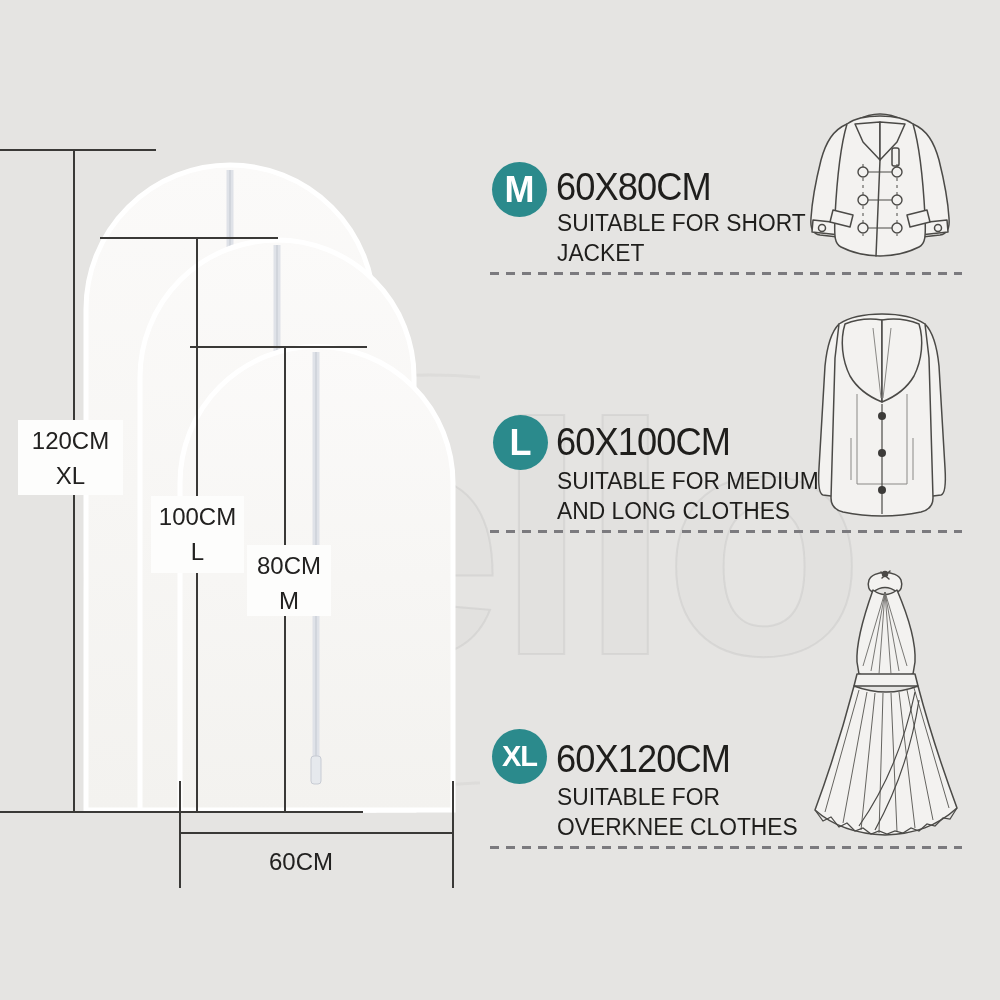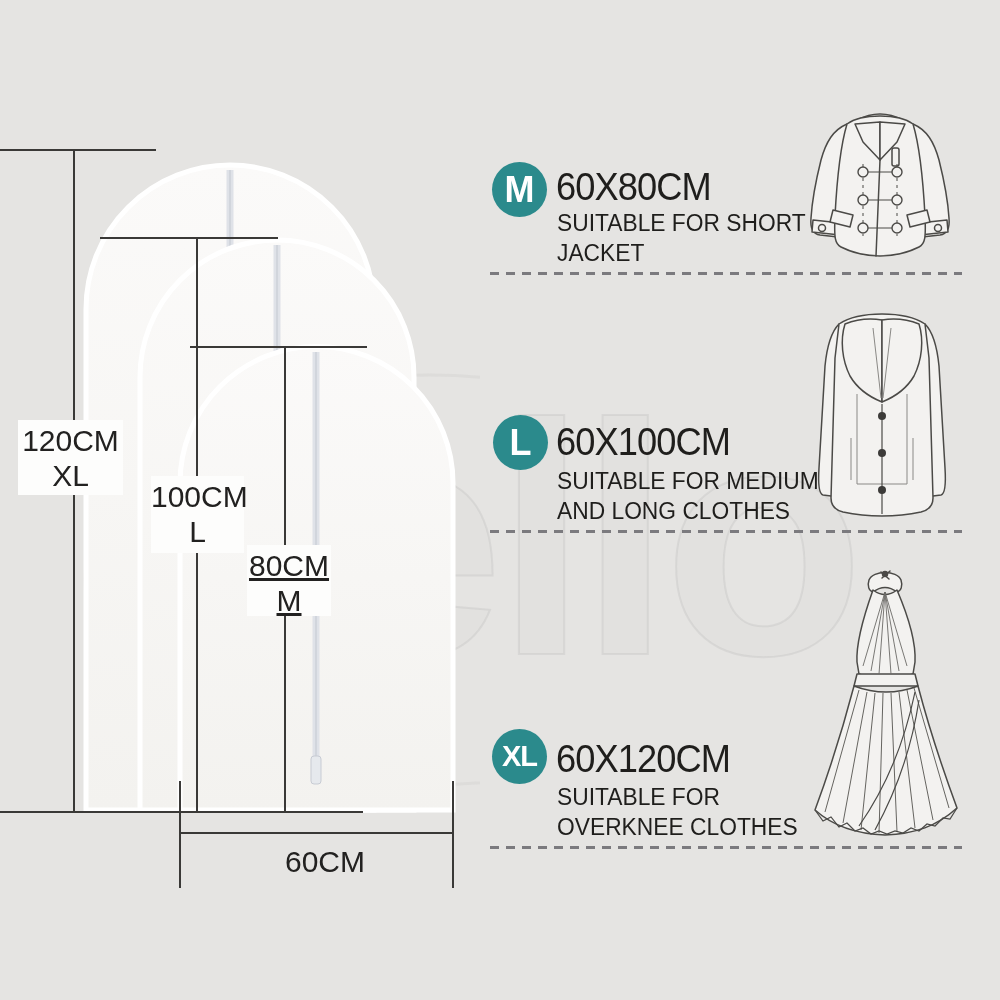"120CM" .dim-label { font-size: 30px -> 24px }
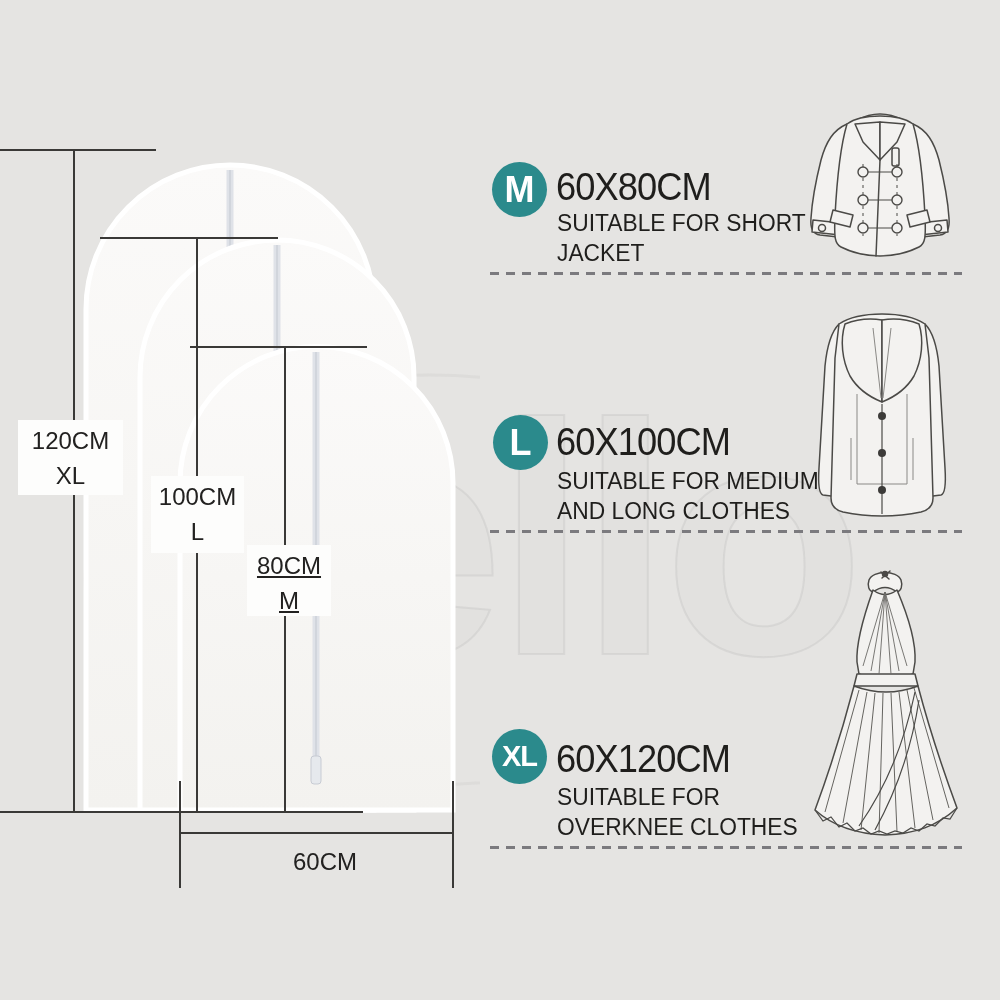"100CM" div.abs { top: 476px -> 496px }
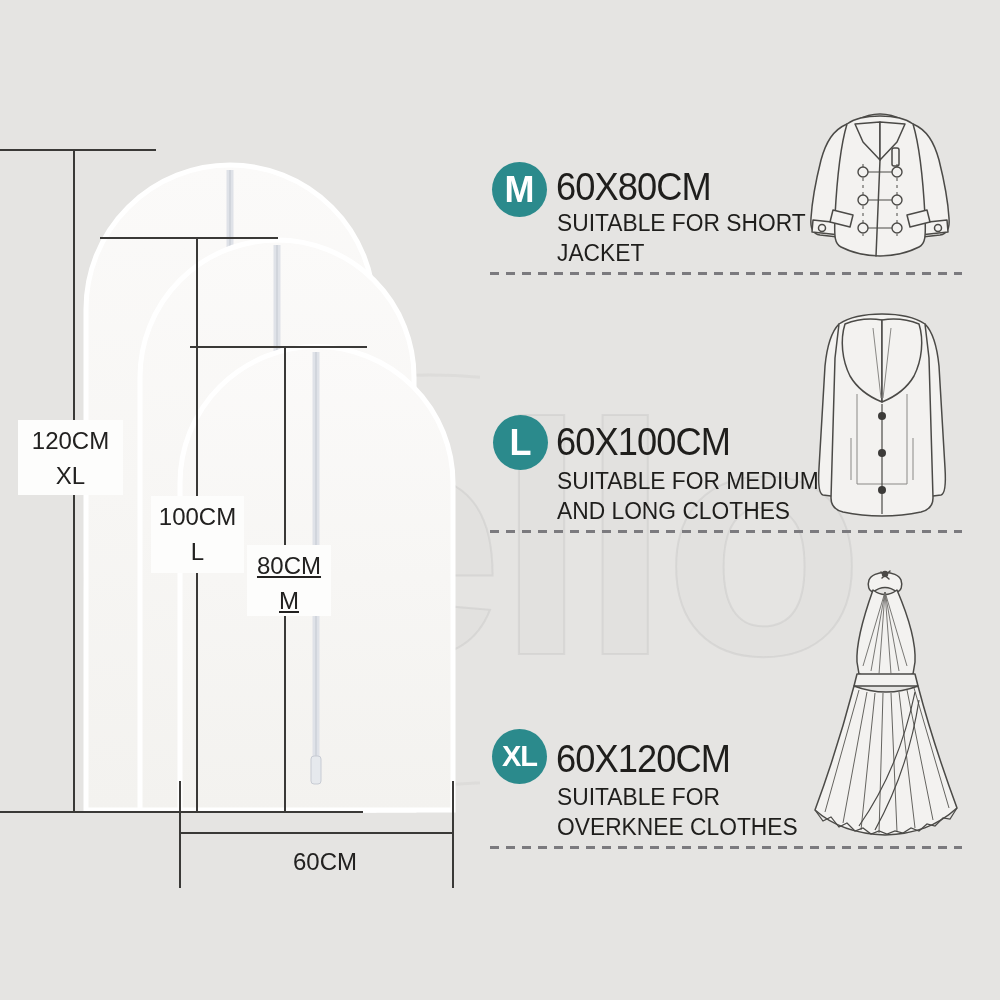"80CM" div.abs { text-decoration: underline -> none }
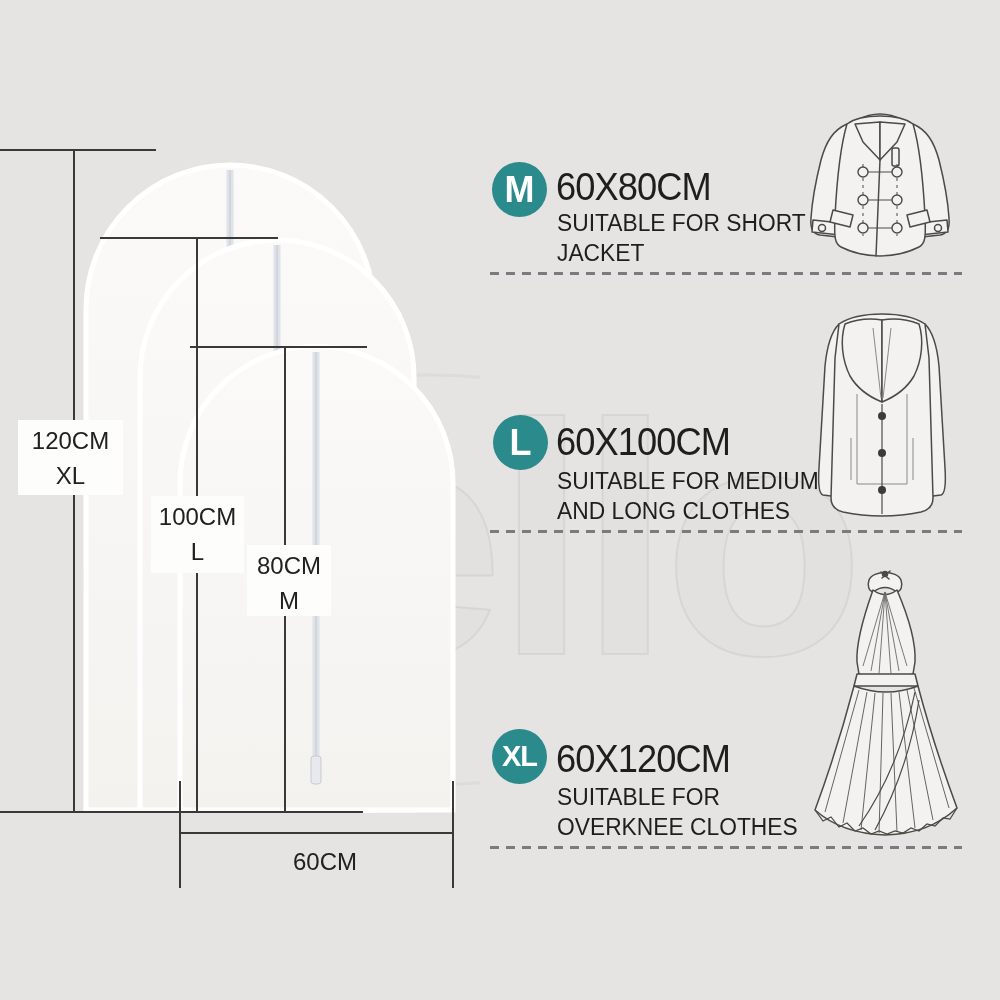"60CM" div.abs { left: 252px -> 228px }
